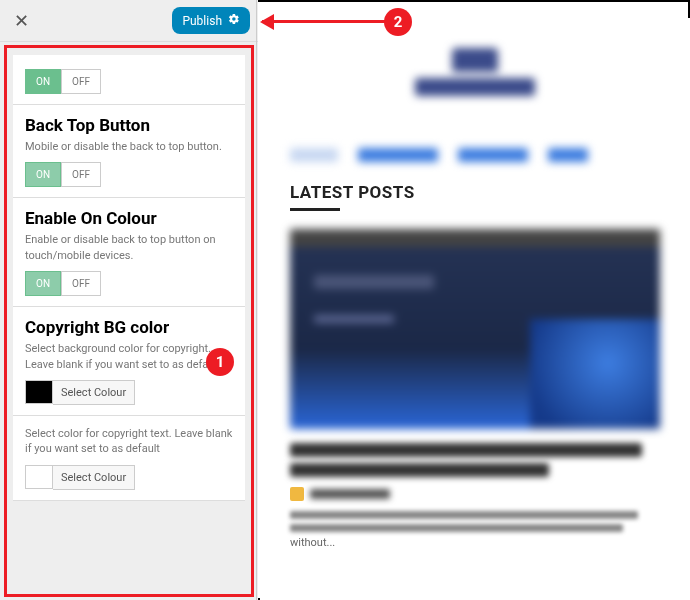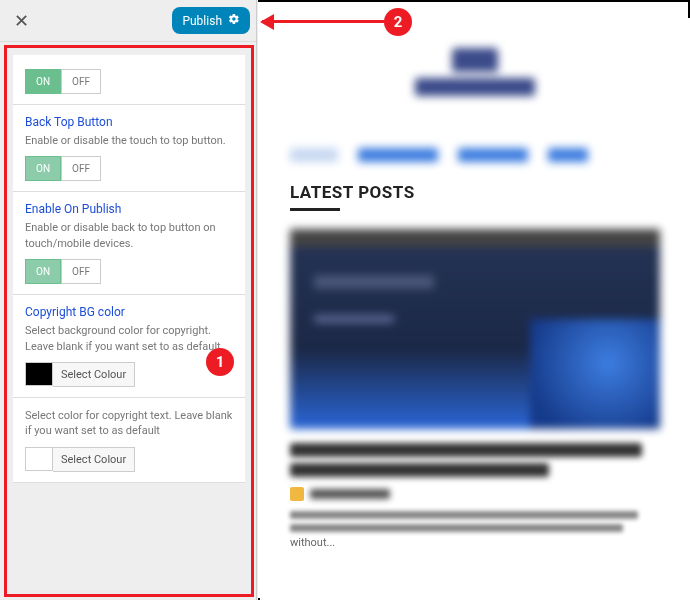"Back Top Button" .section-title { color: #1d4ed8 -> #000000; font-size: 12px -> 17px; font-weight: 400 -> 700 }
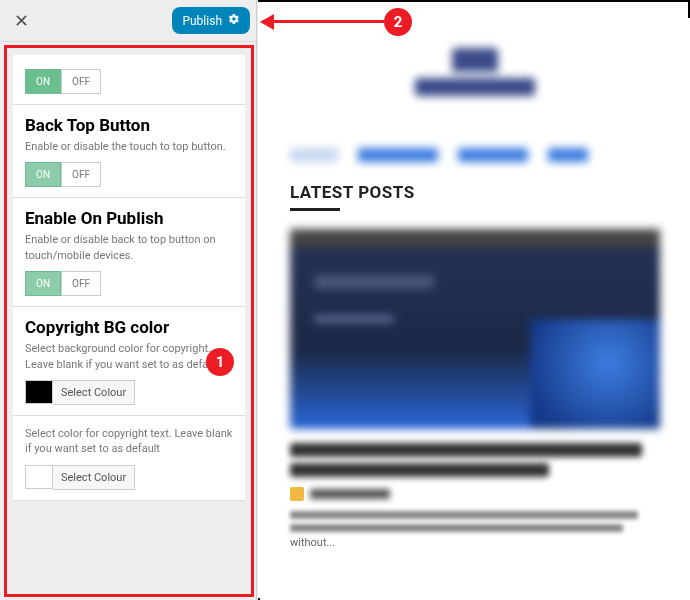"Enable or disable the touch" div.section-desc { text: Enable or disable the touch -> Mobile or disable the back }
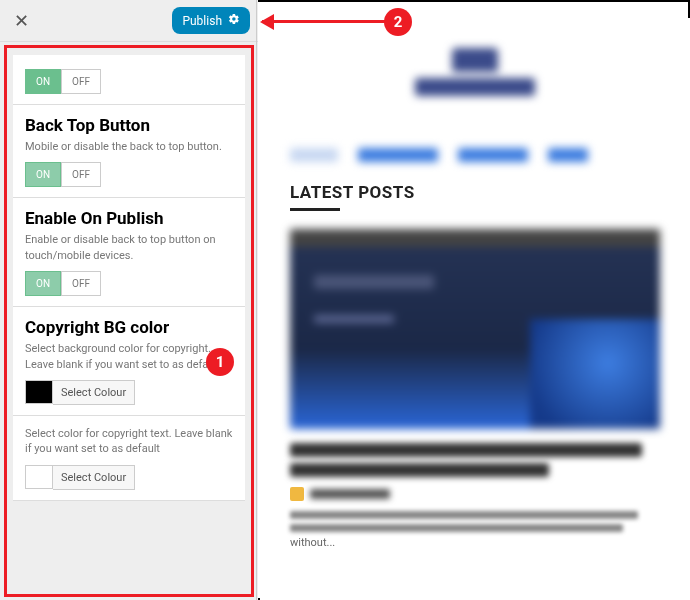"Enable On Publish" div.section-title { text: Publish -> Colour }
